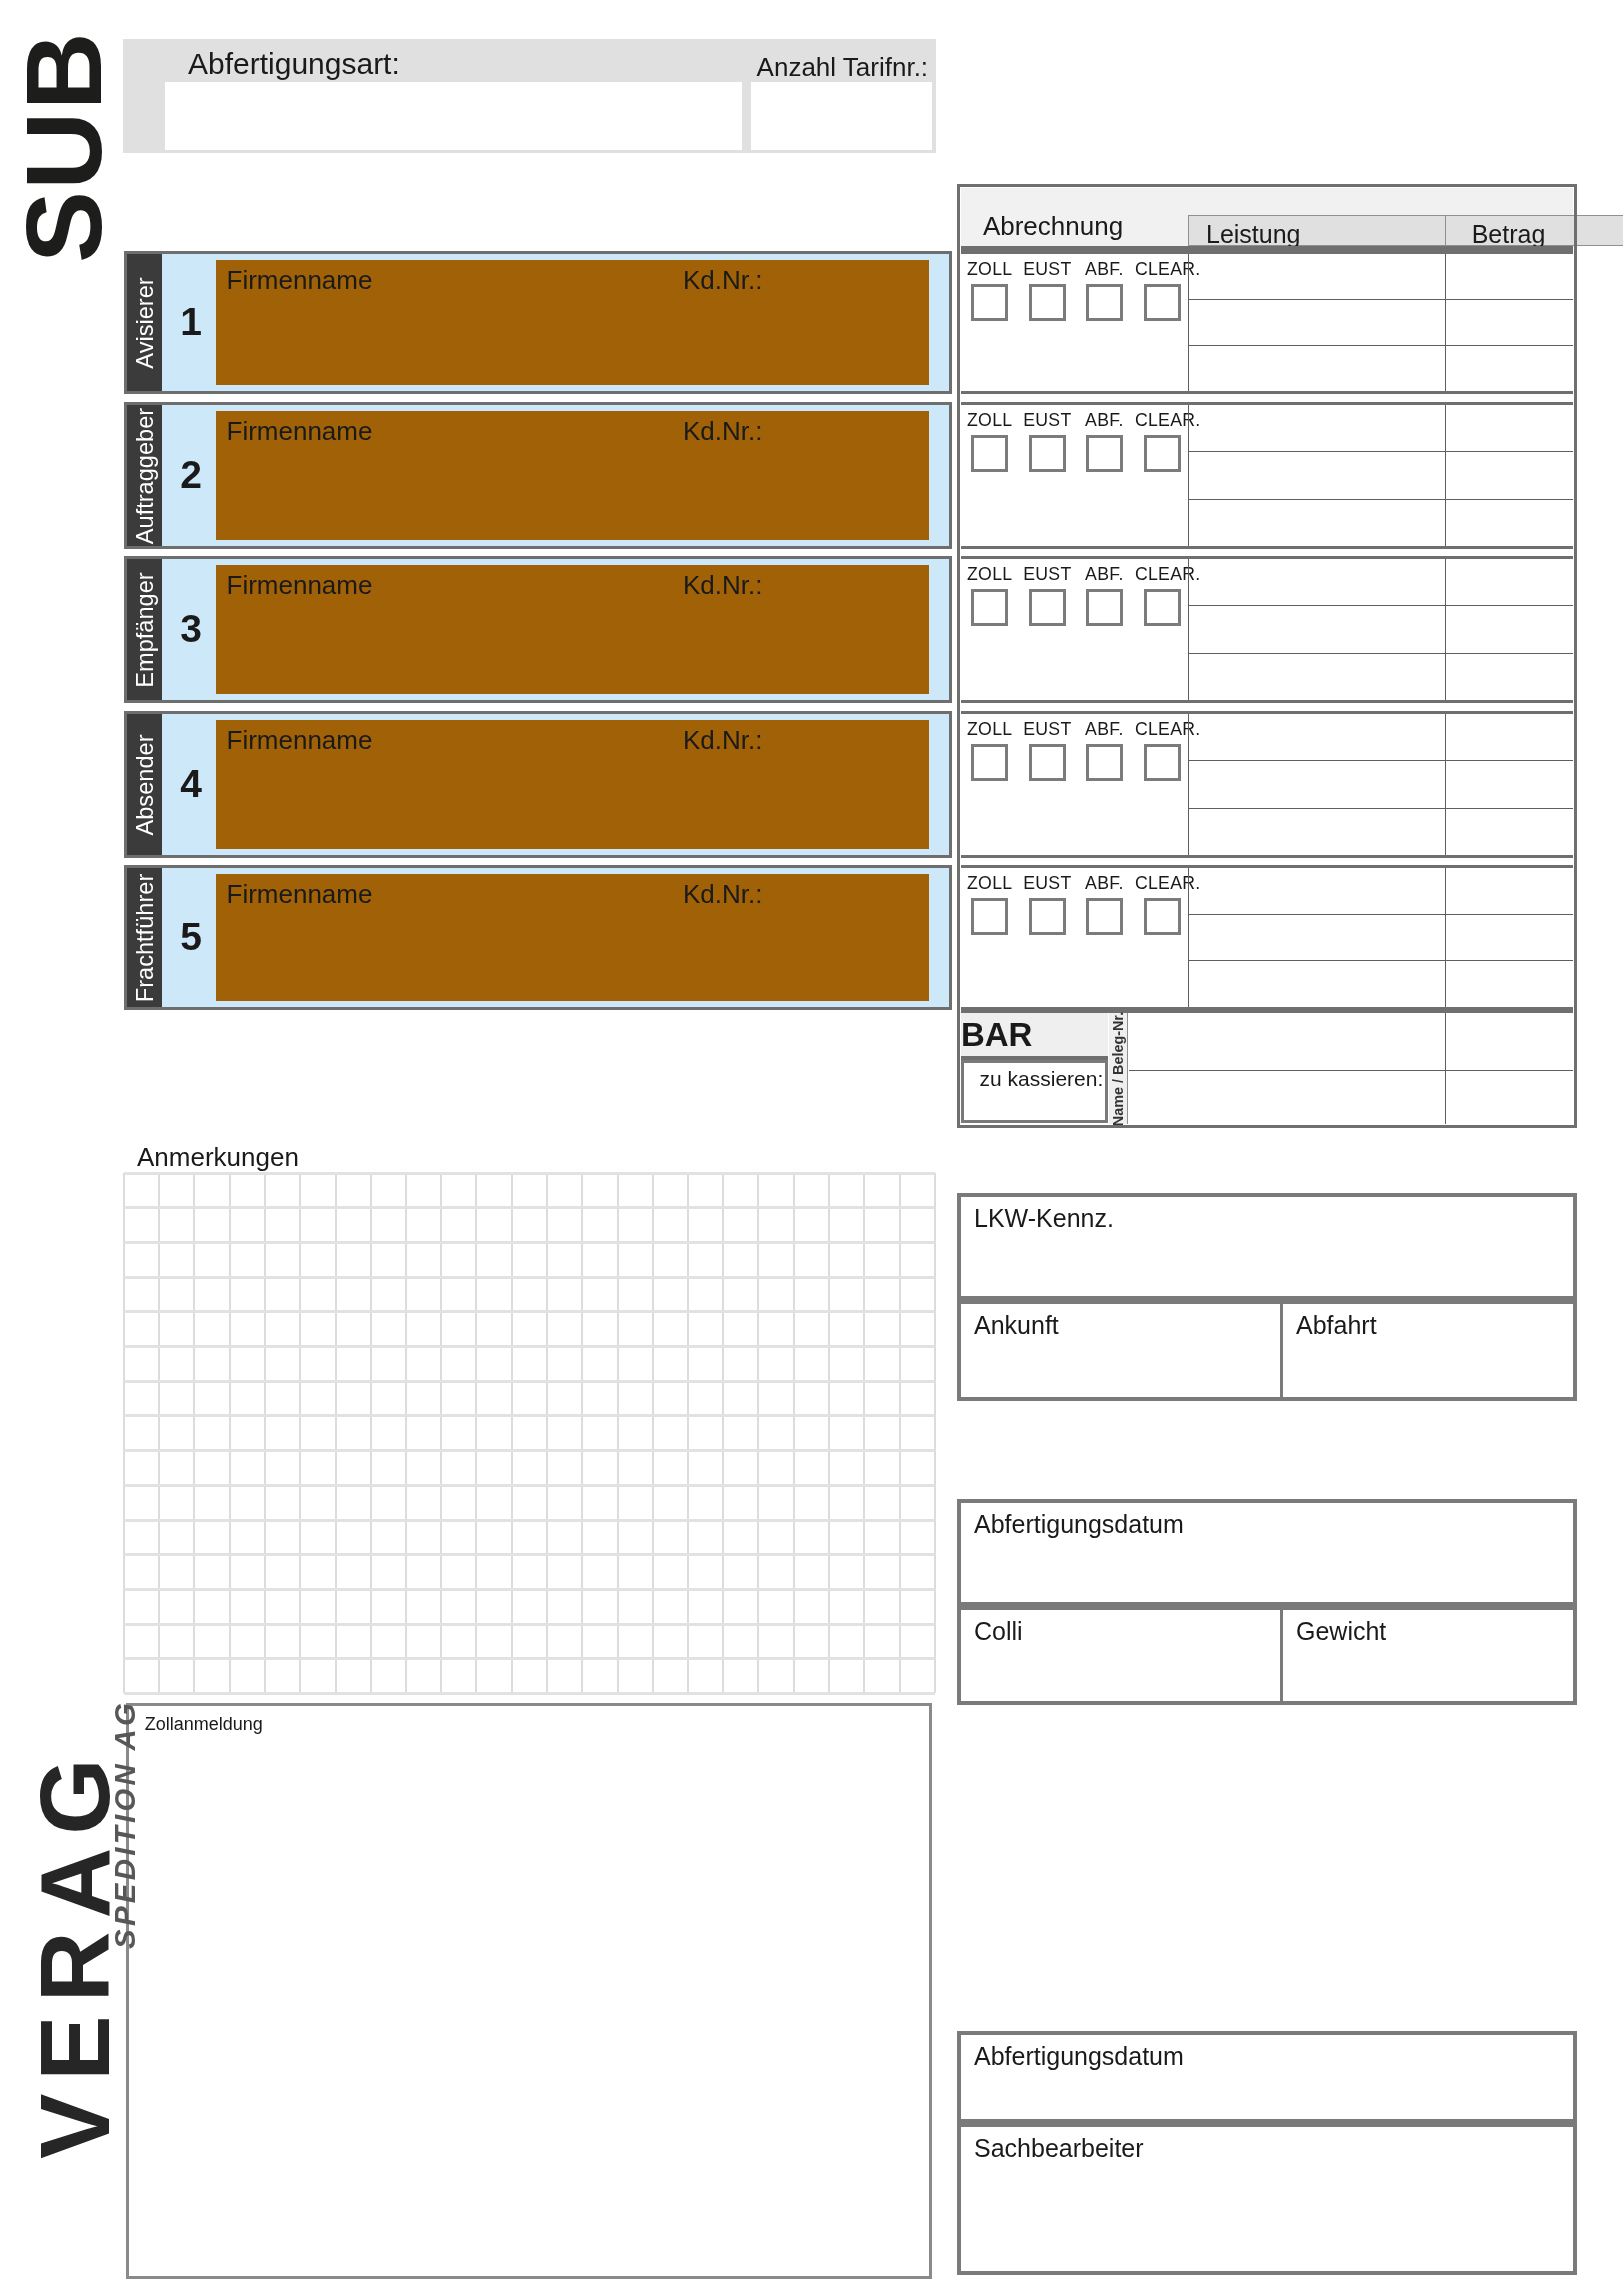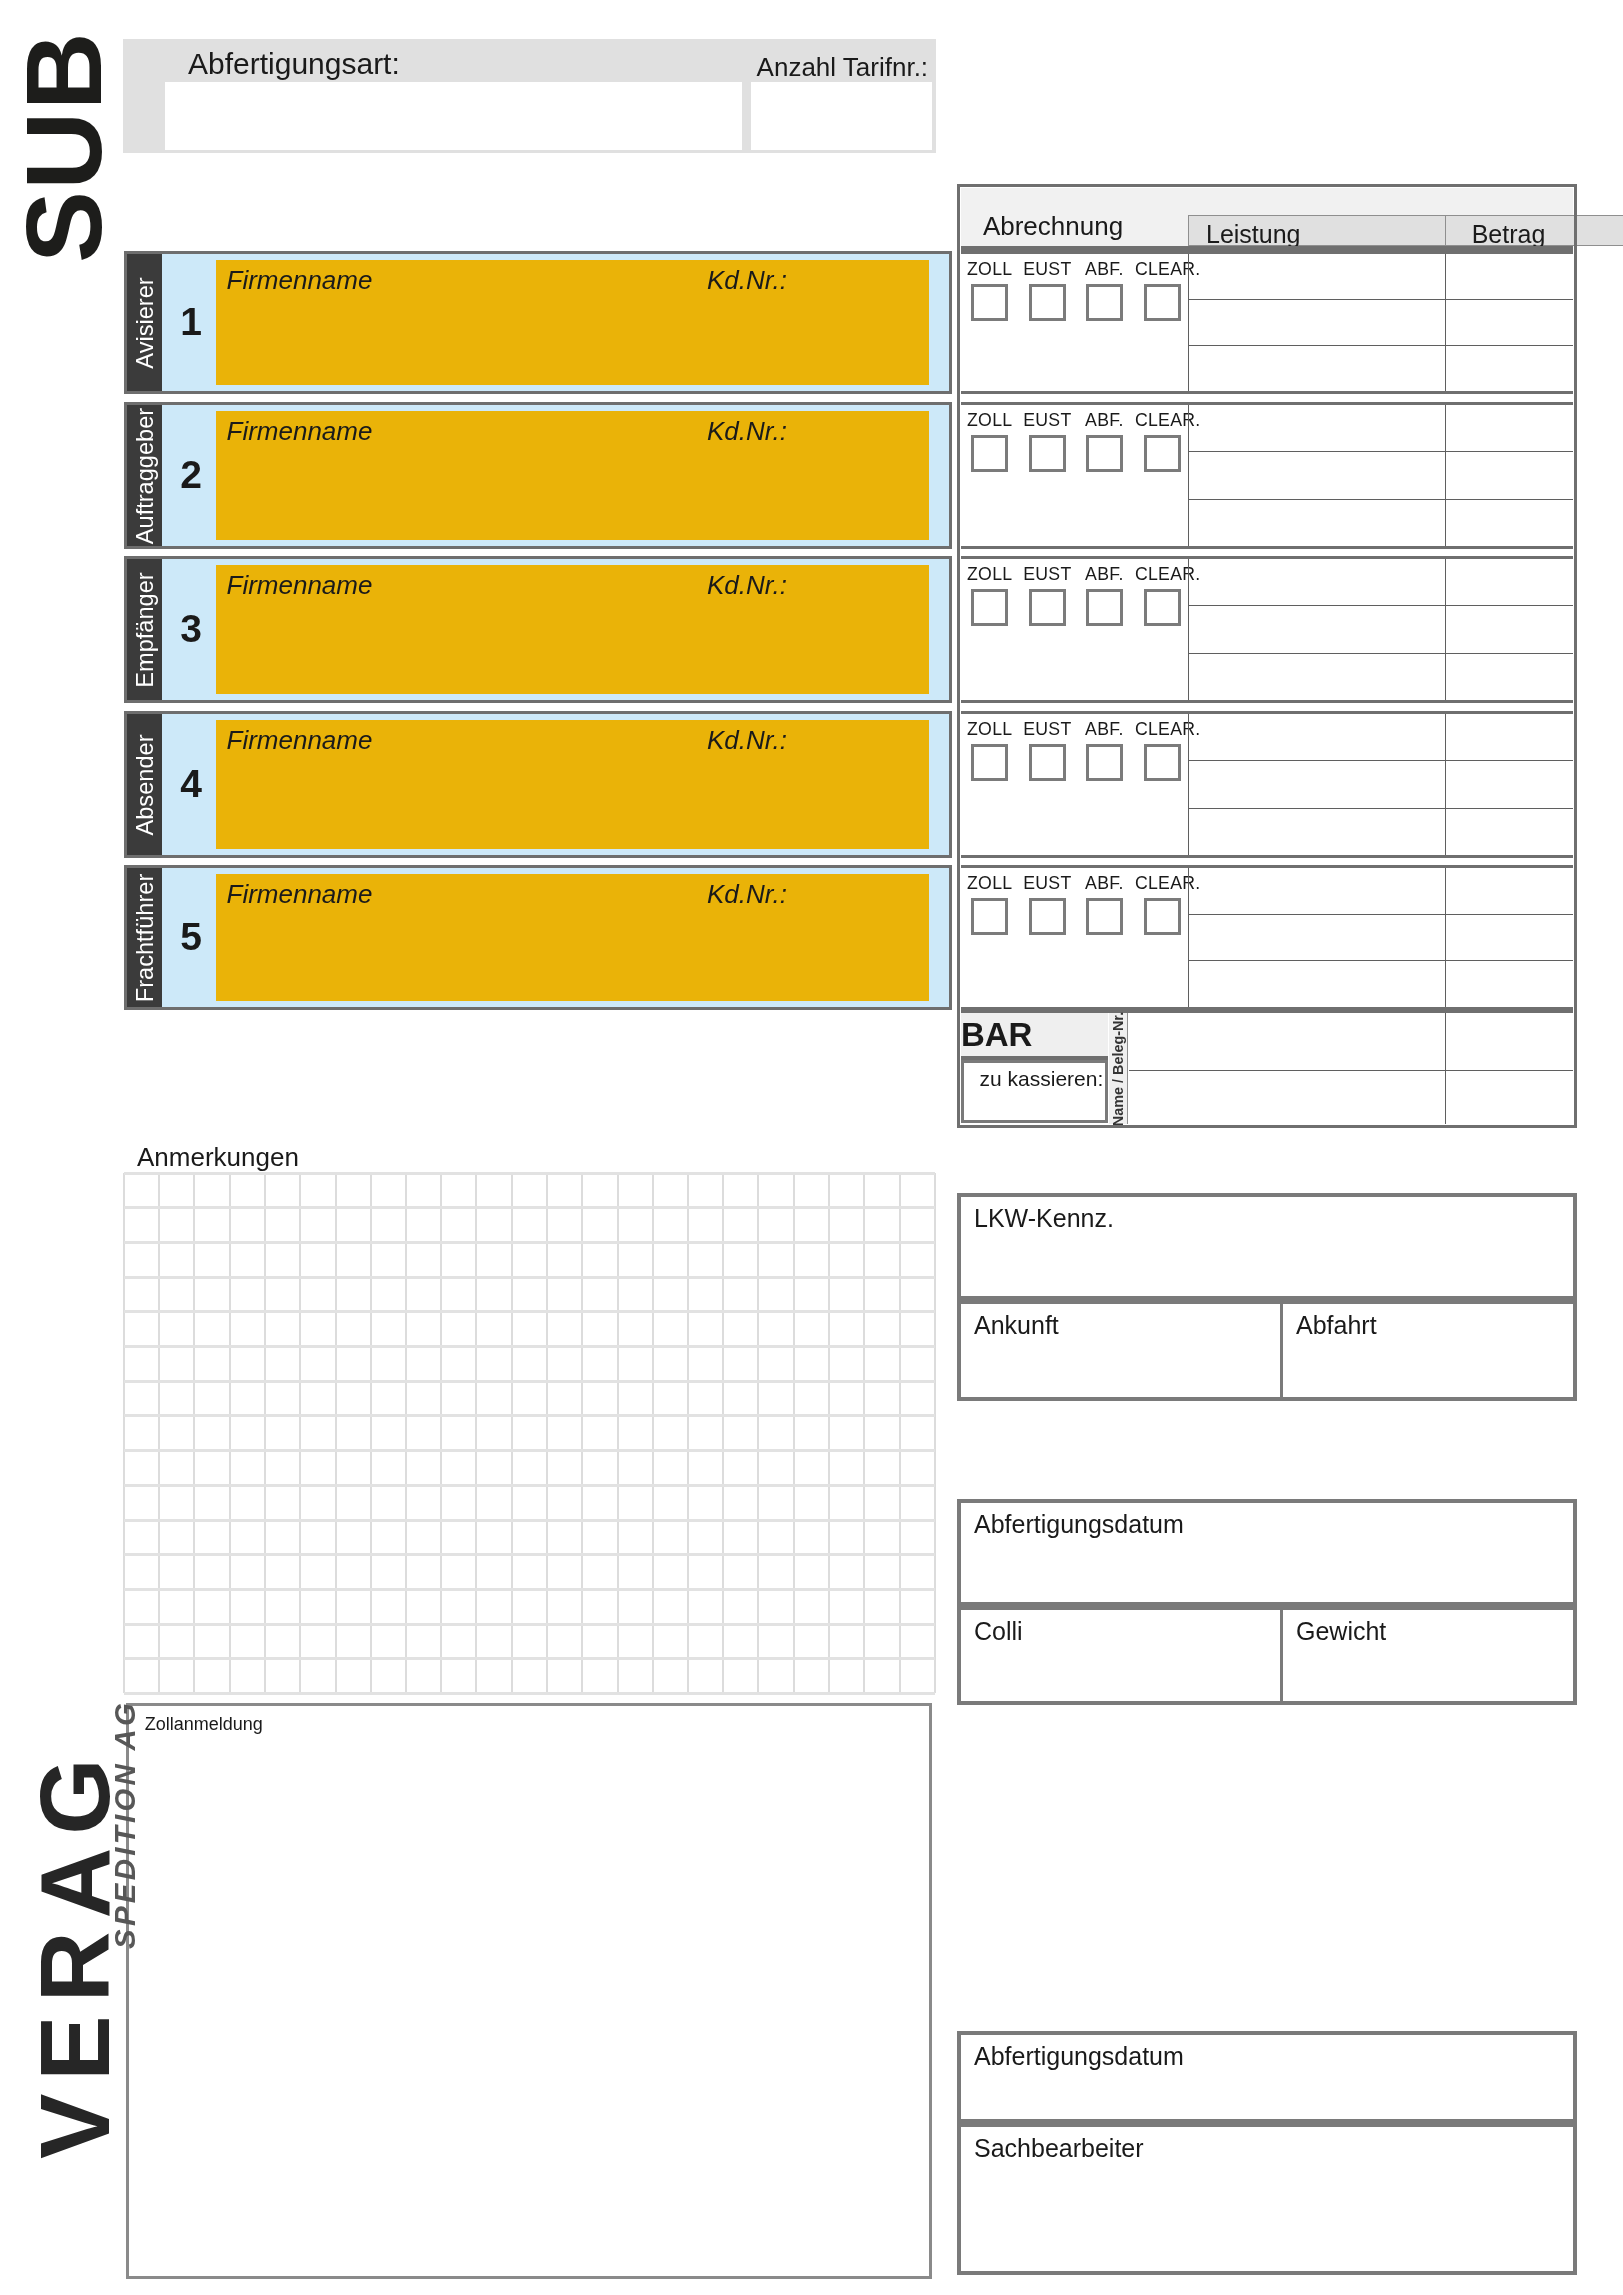"Firmenname" .party-input { background: #eab308 -> #a16207; font-style: italic -> none }
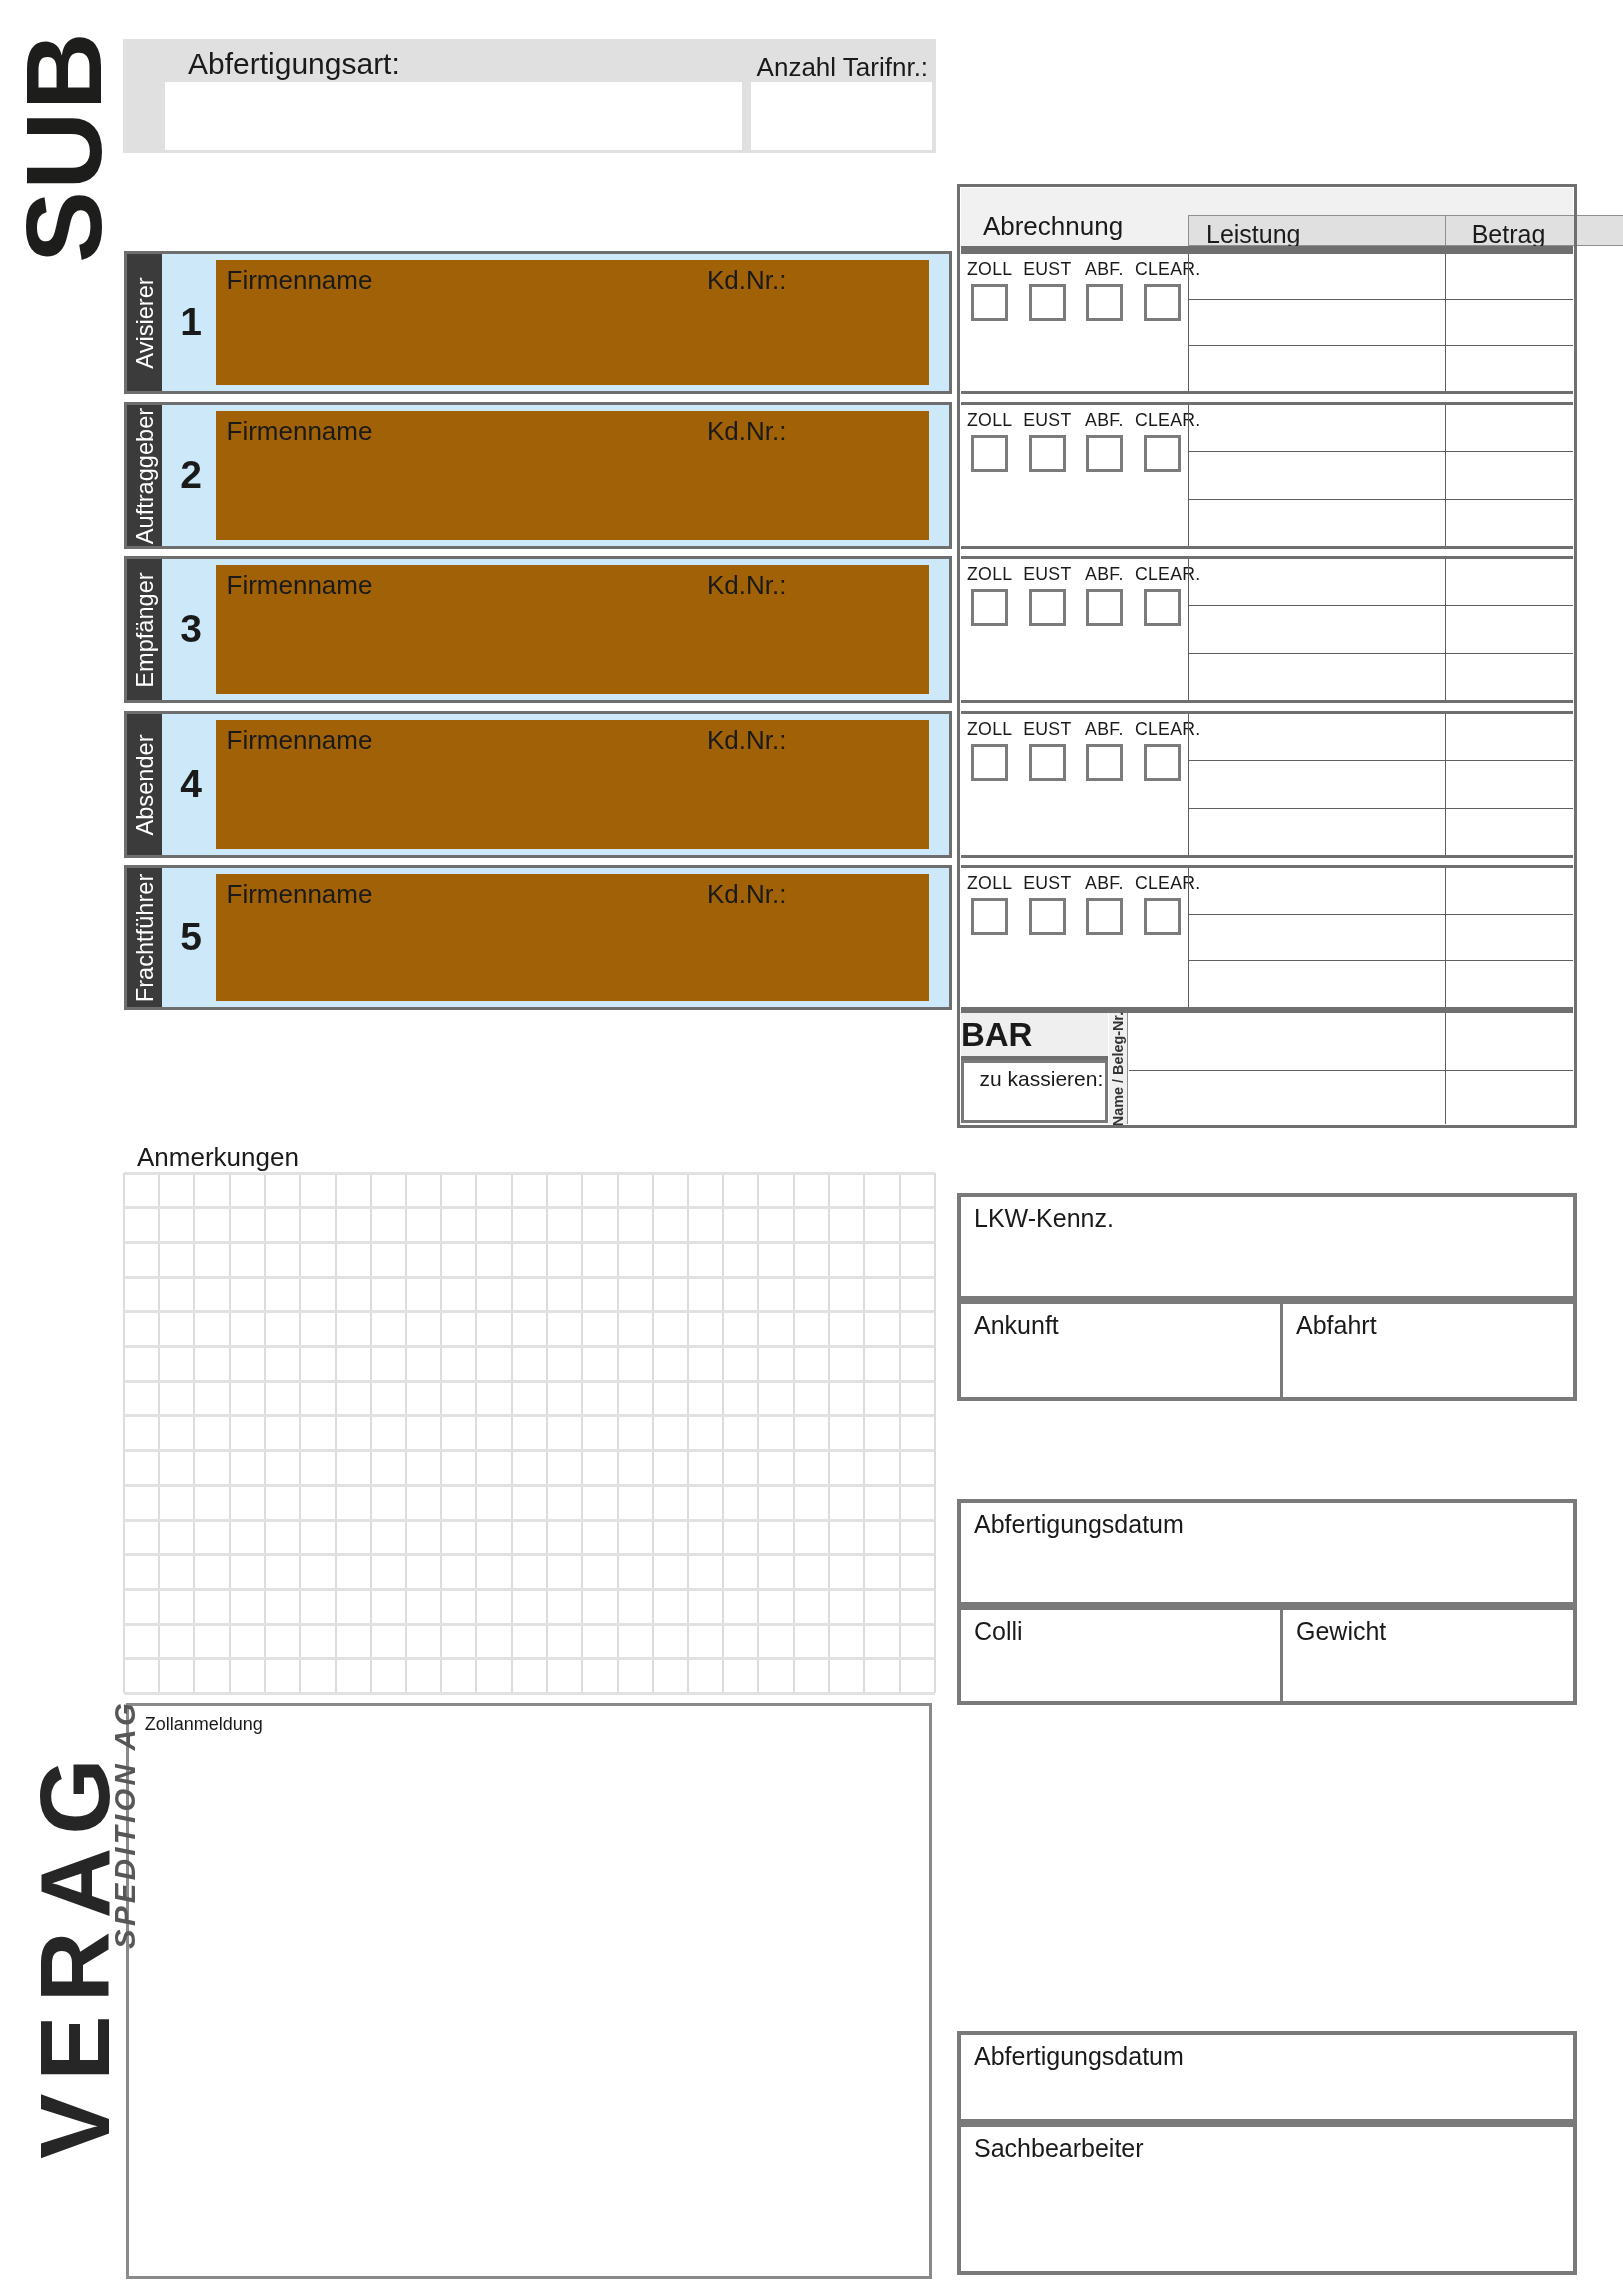"Kd.Nr.:" .party-input .kd { margin-left: 24px -> none }
